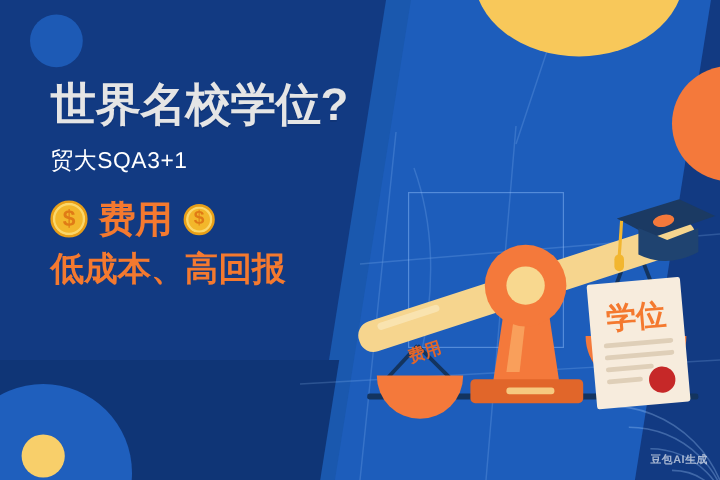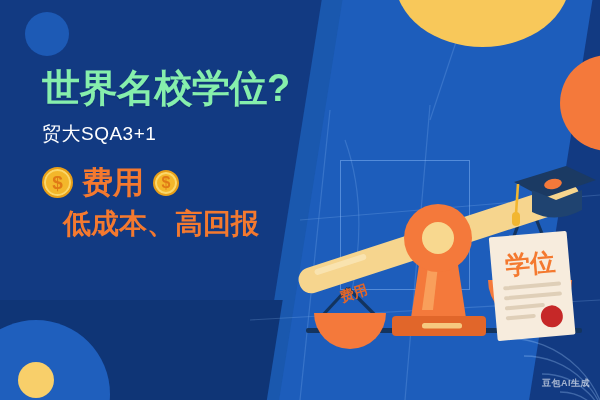"世界名校学位?" .subhead { color: #86efac -> #e5e5e5 }
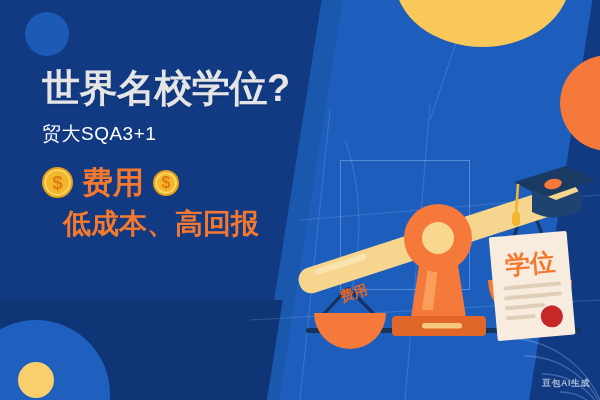"低成本、高回报" .benefit { margin-left: 21px -> none }
